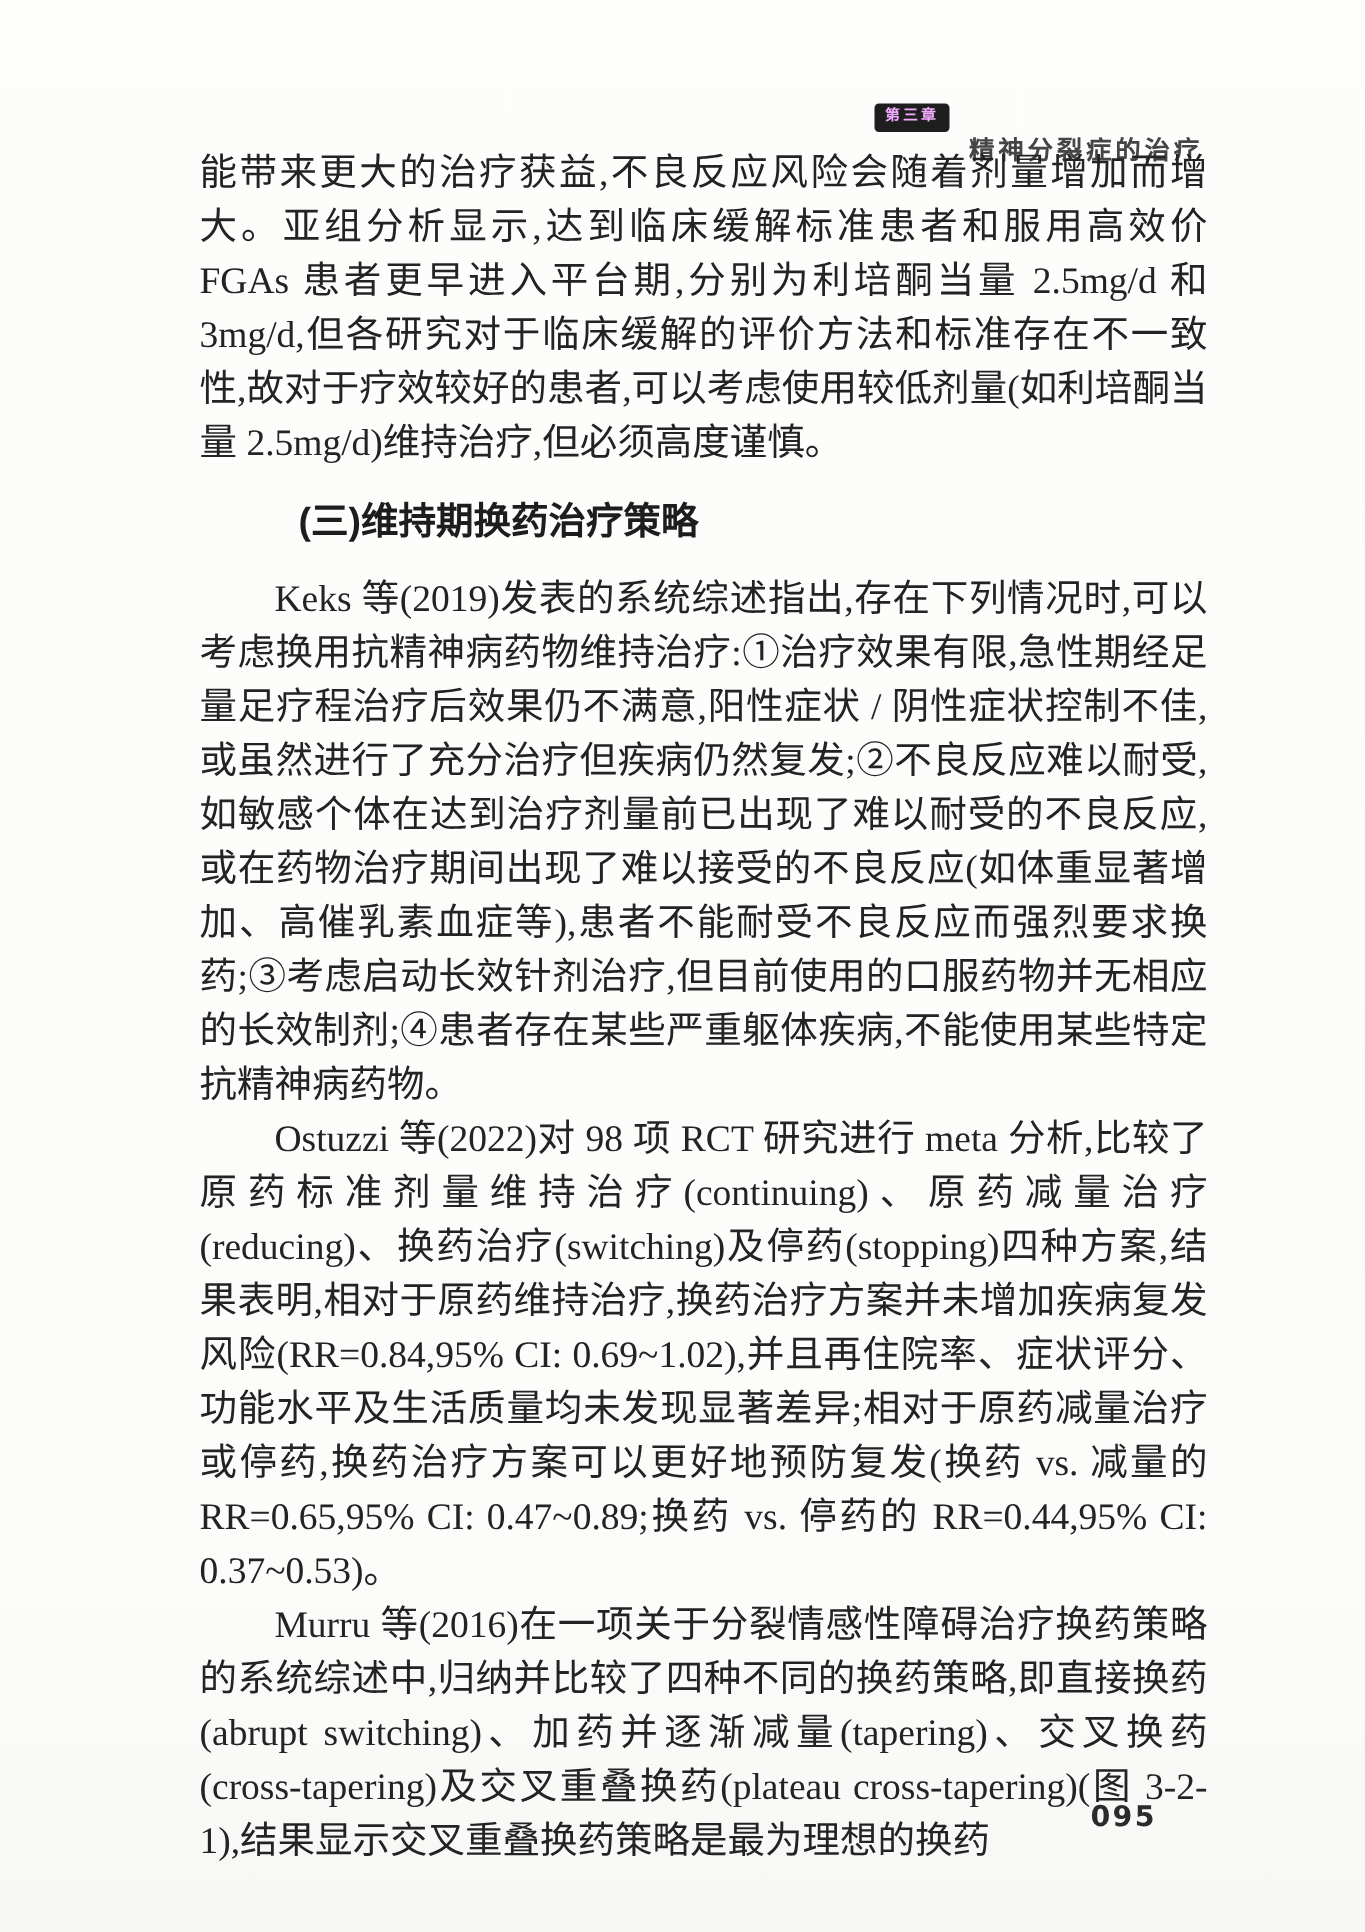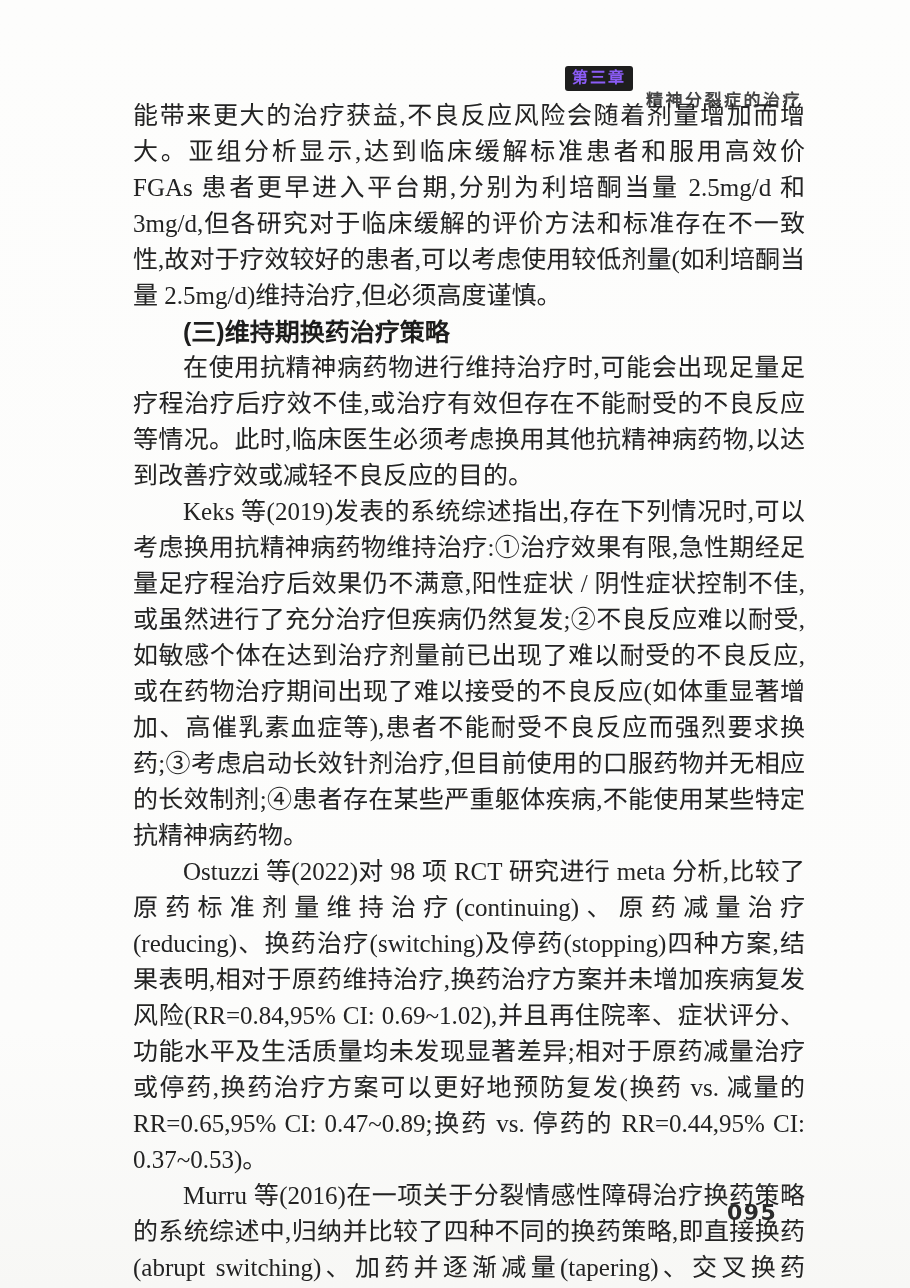"第三章" .chapter-badge { color: #8b5cf6 -> #f0abfc; font-size: 16px -> 10px }
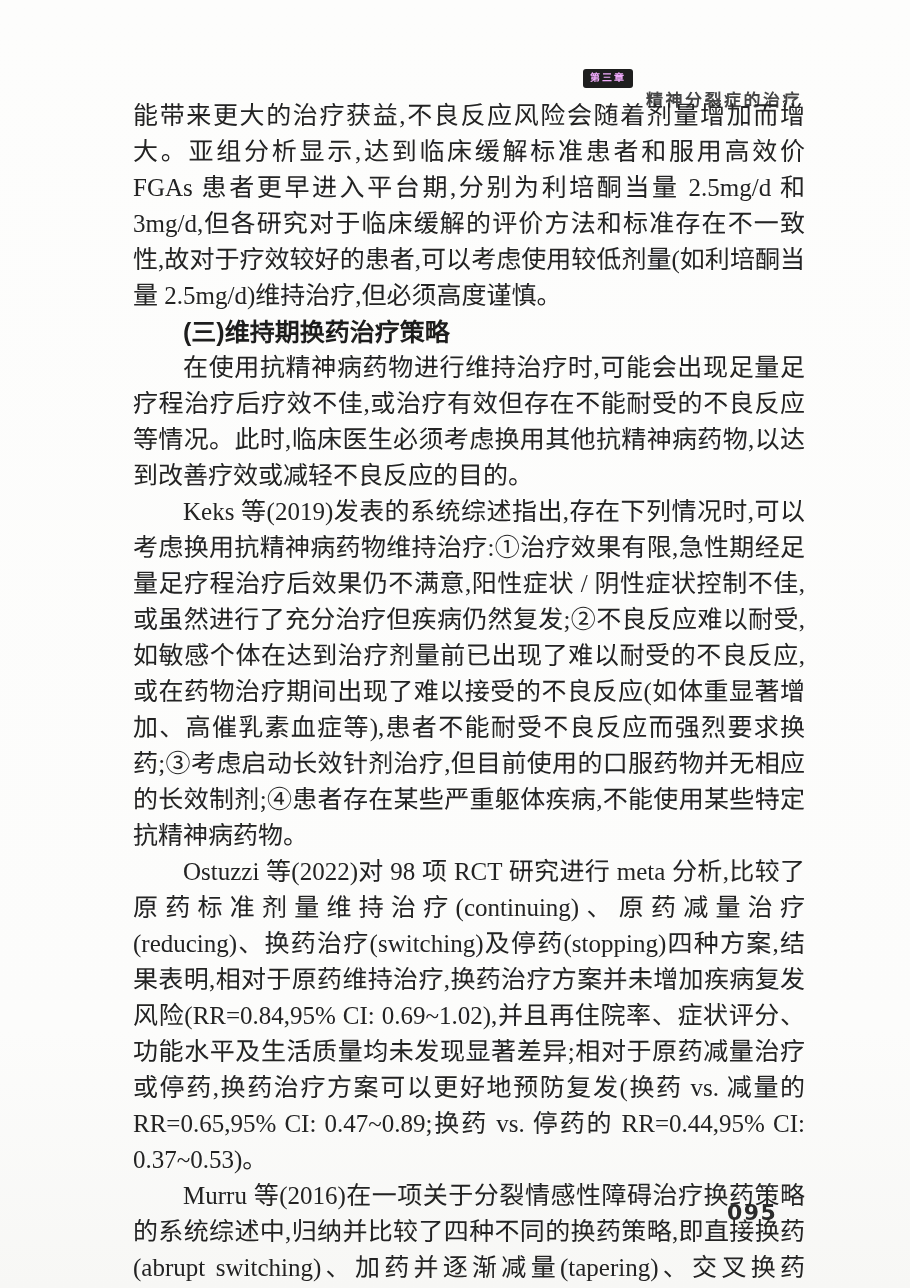"(三)维持期换药治疗策略" .section-heading { margin: 0 -> 16px }
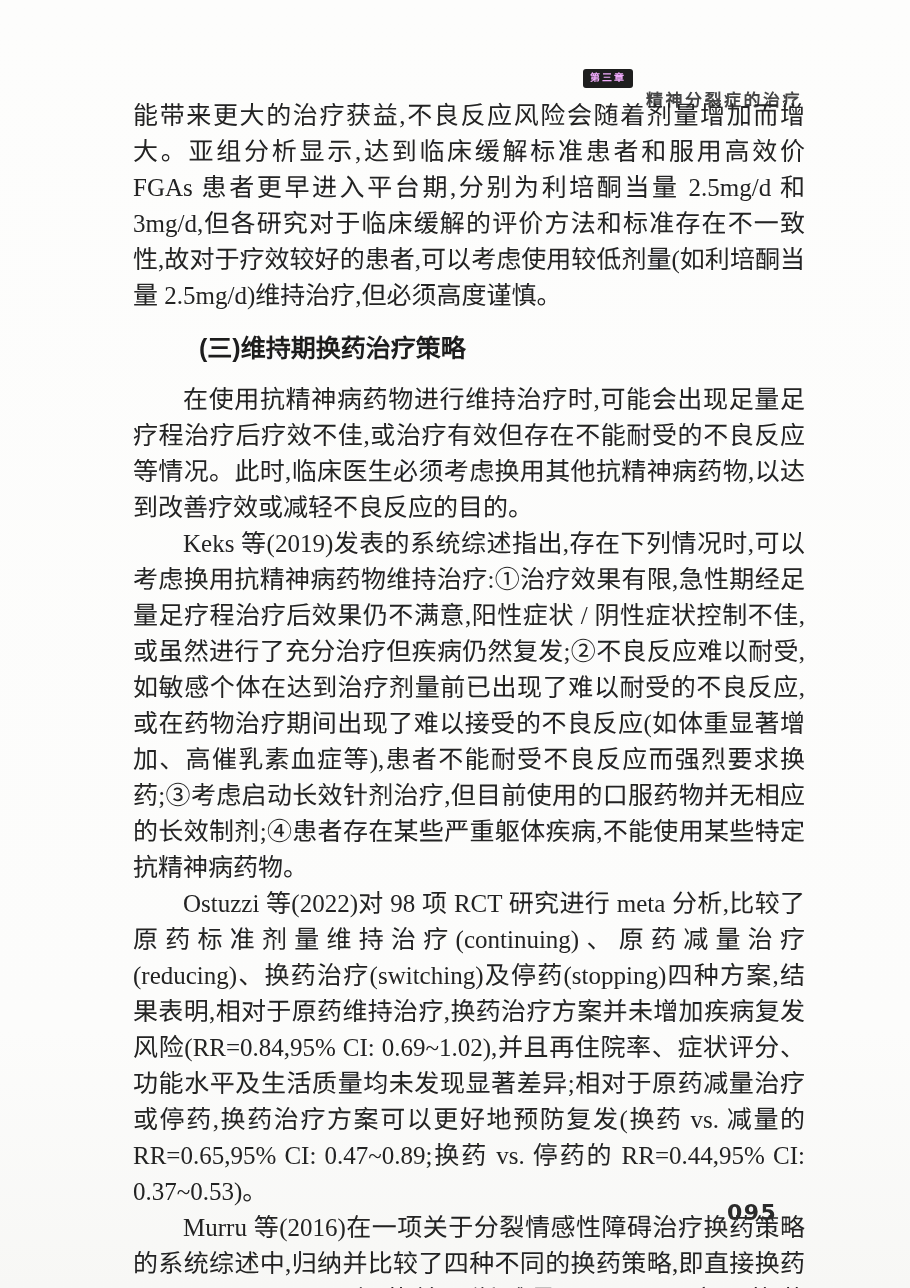"在使用抗精神病药物进行维持治疗时,可能会出现足量足疗程治疗后疗效不佳,或治疗有效" p { html: <p><span>在使用抗精神病药物进行维持治疗时,可能会出现足量足疗程治疗后疗效不佳,或治疗有效但存在不能耐受的不良反应等情况。此时,临床医生必须考虑换用其他抗精神病药物,以达到改善疗效或减轻不良反应的目的。</span></p> -> none }
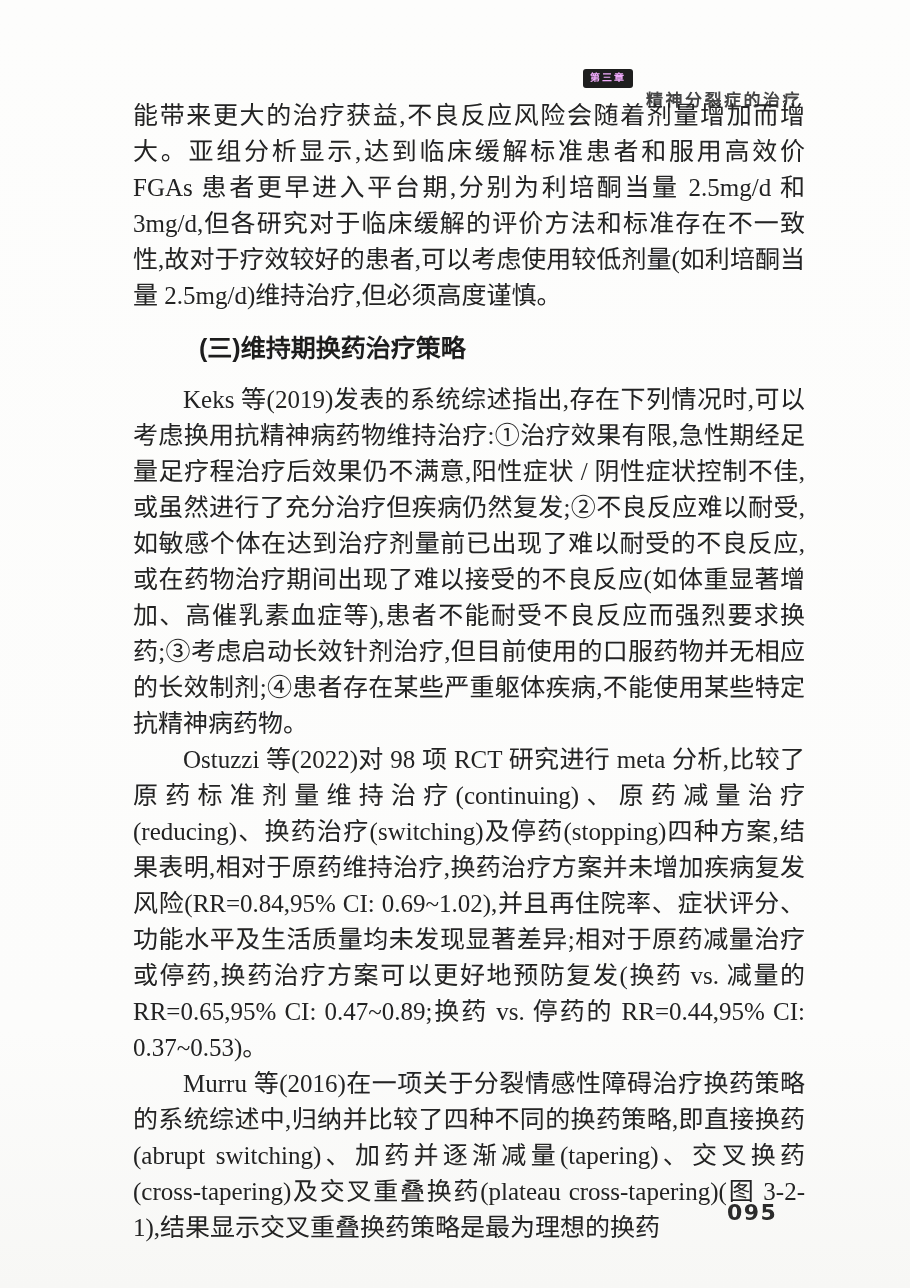"095" .page-number { font-size: 22px -> 19px }
